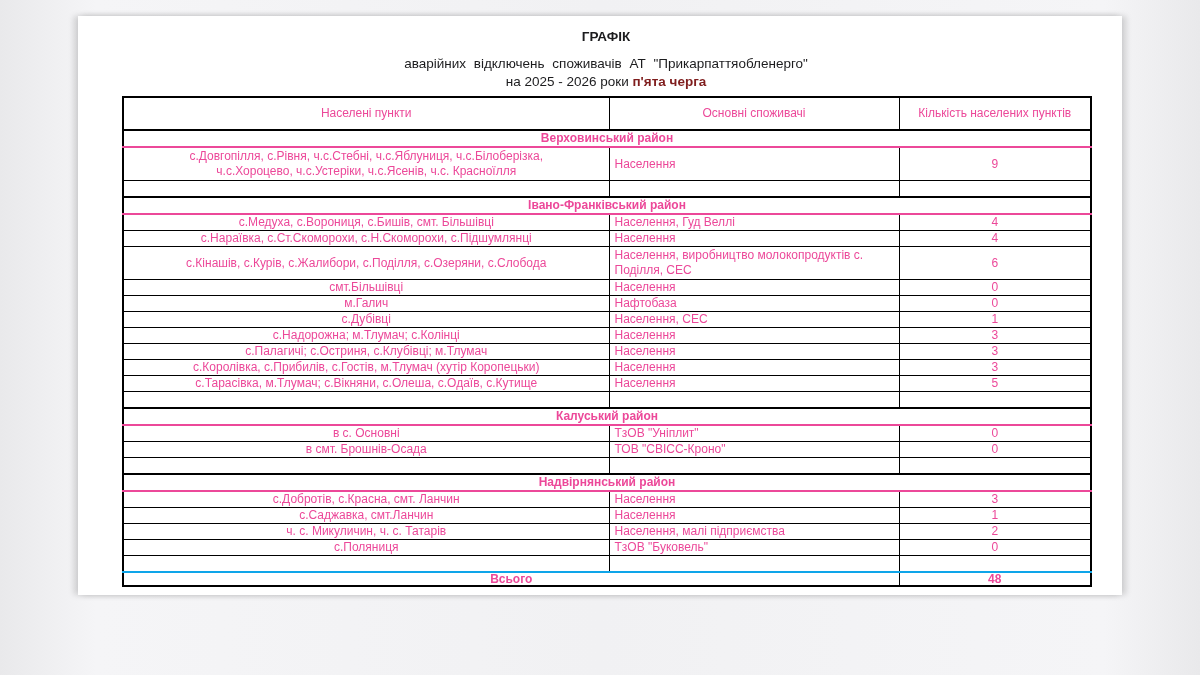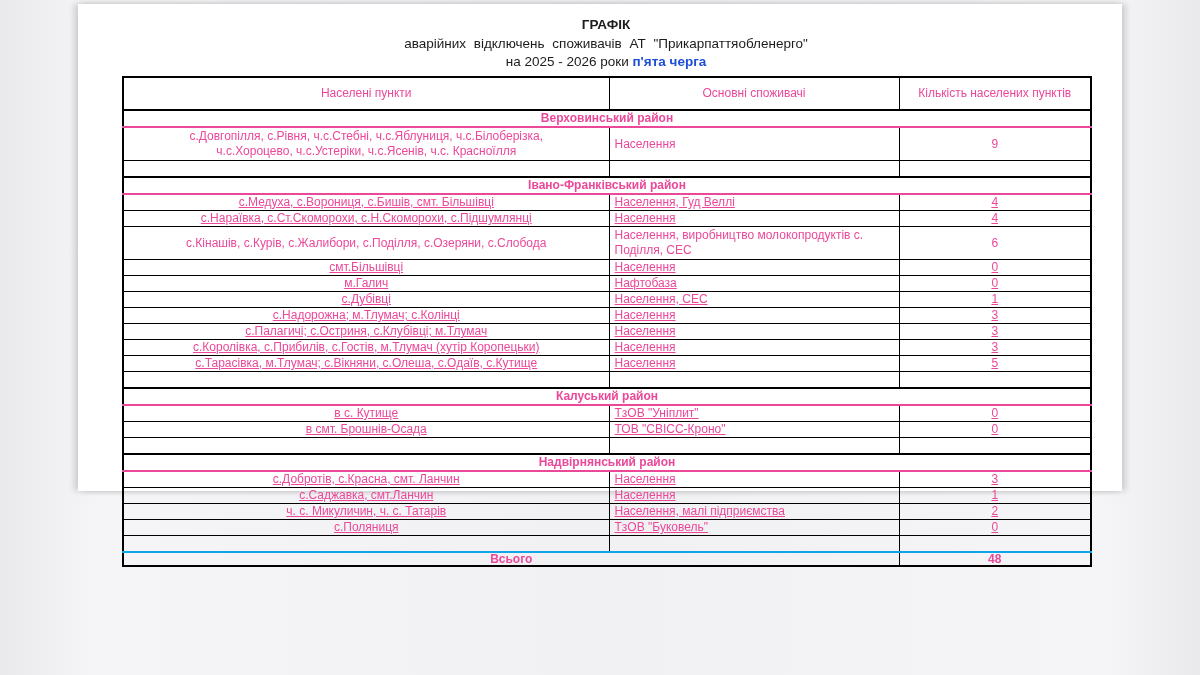"ГРАФІК" .page { height: 487px -> 579px; top: 4px -> 16px }
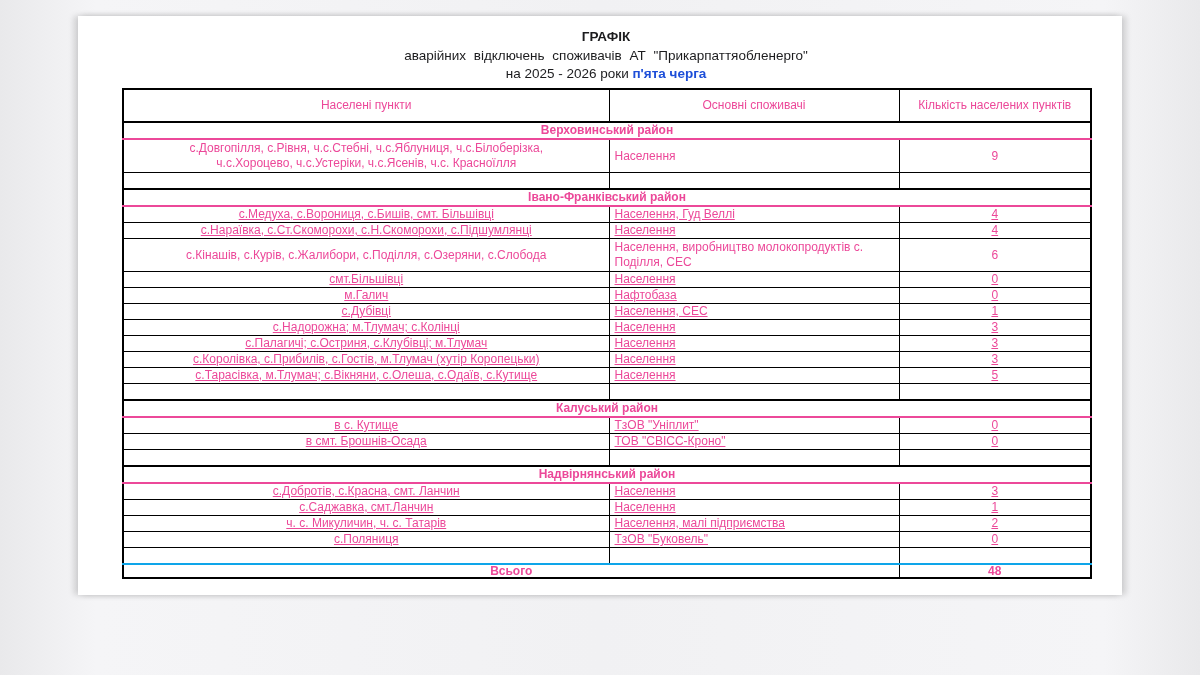"аварійних відключень споживачів АТ" .t2 { margin-top: 4px -> 12px }
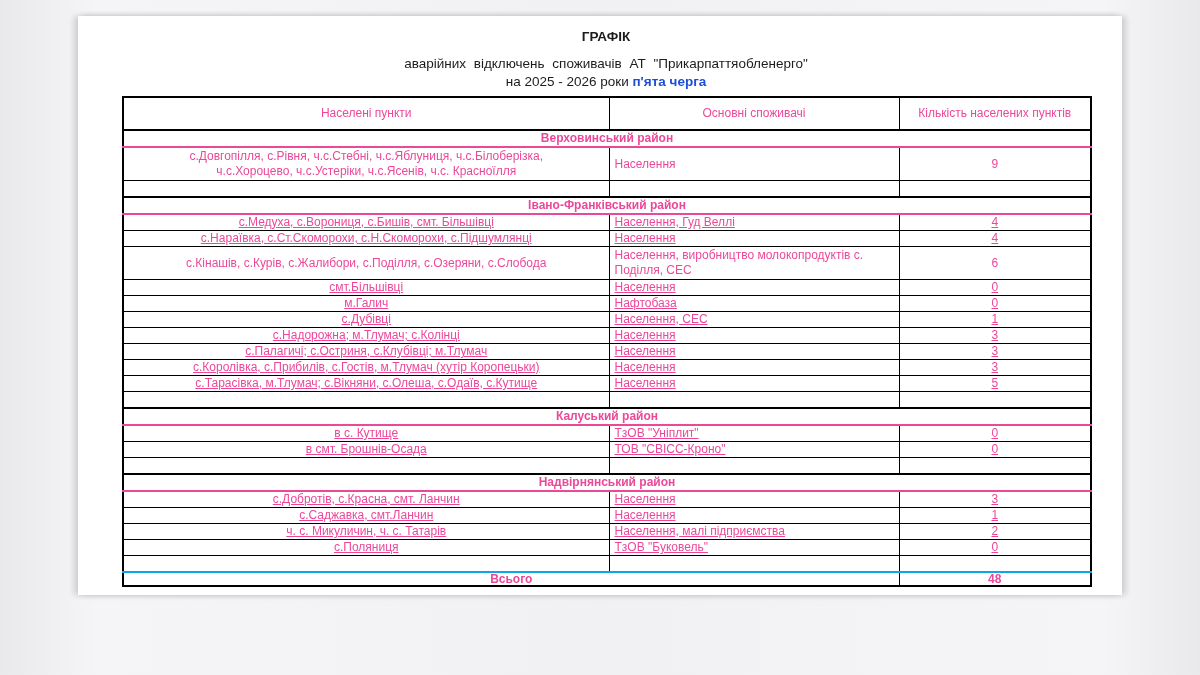"п'ята черга" span.red { color: #1d4ed8 -> #7f1d1d }
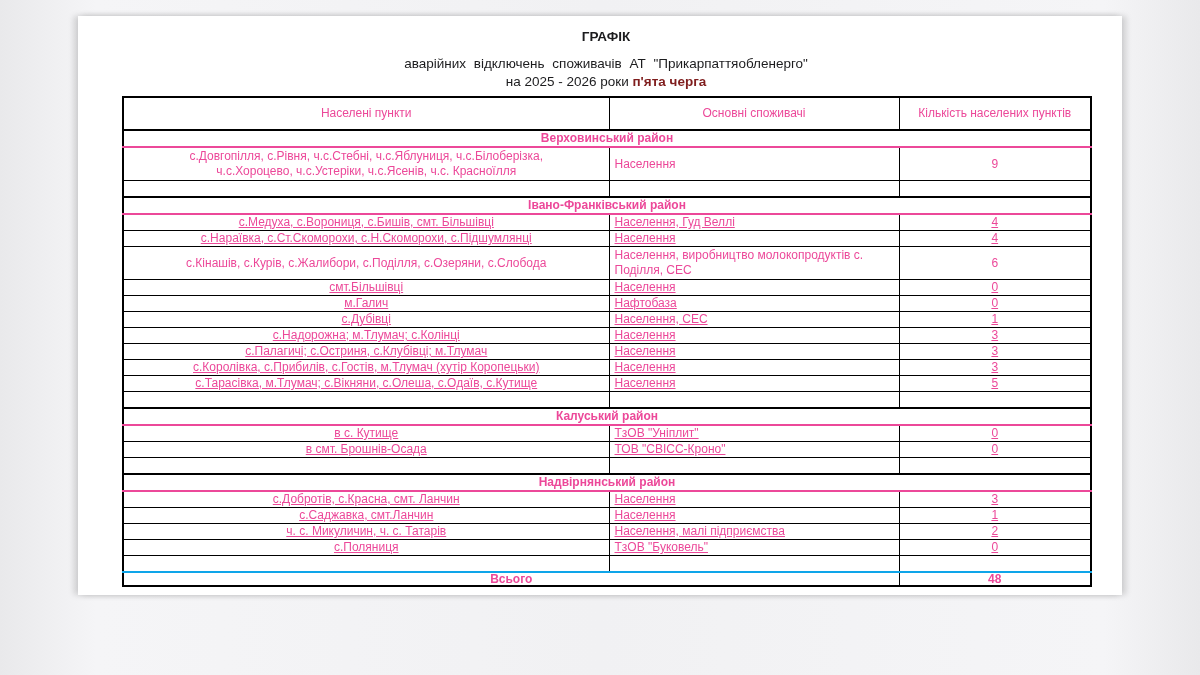"с.Медуха, с.Ворониця, с.Бишів, смт." tr.r-normal td { text-decoration: underline -> none }
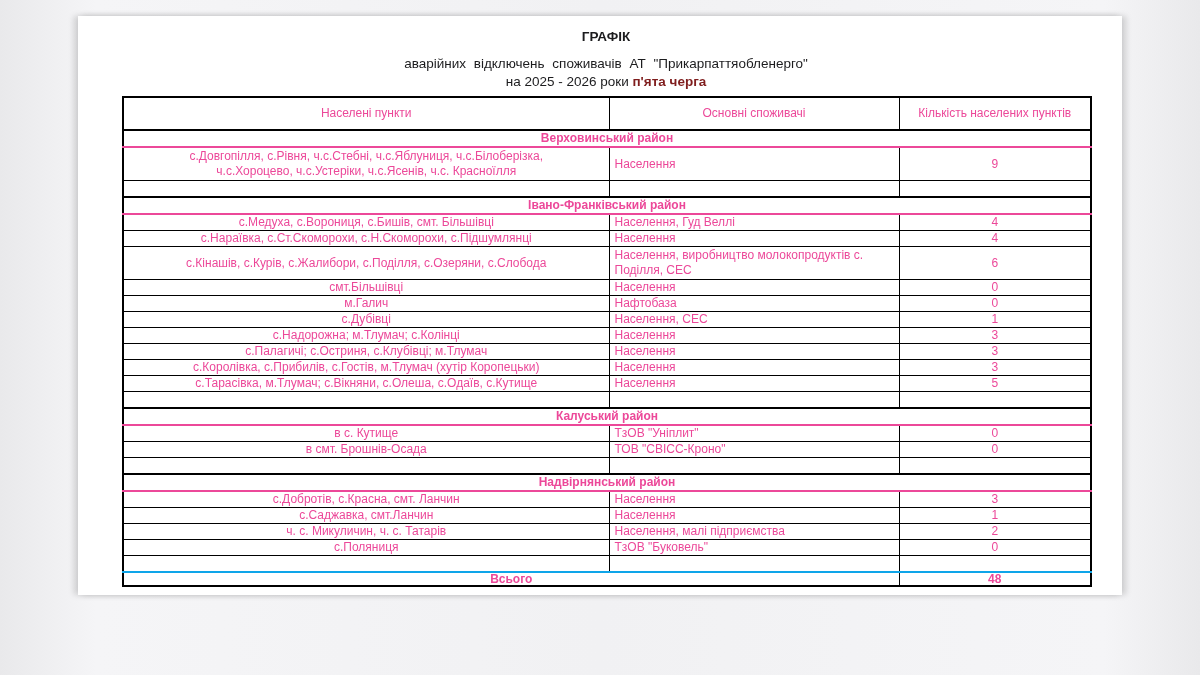"в с. Кутище" td.c1 { text: Кутище -> Основні }
